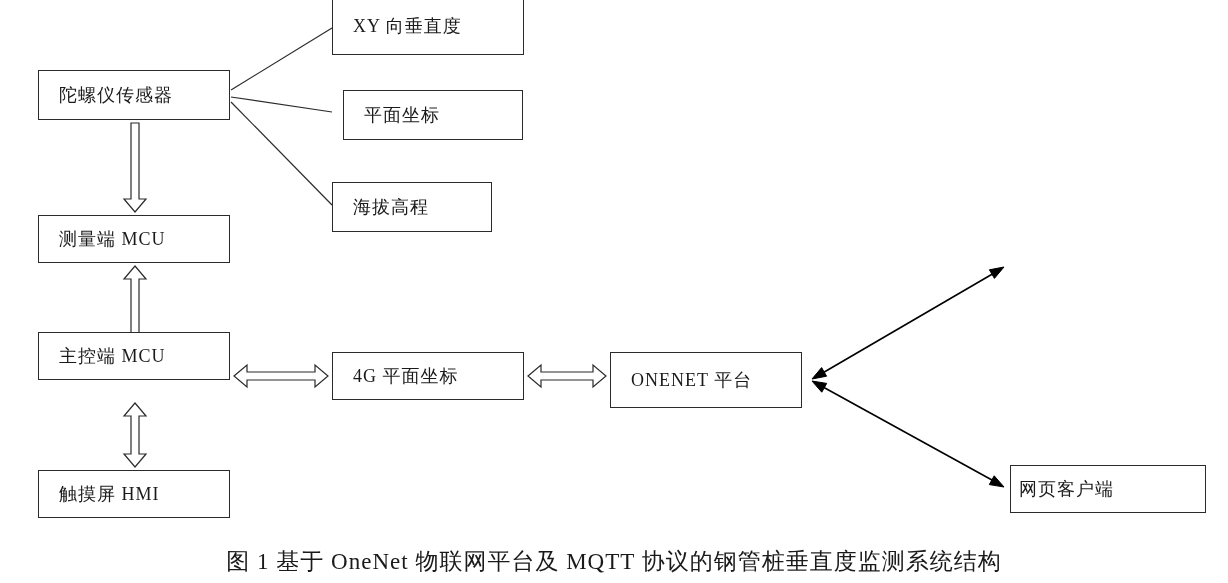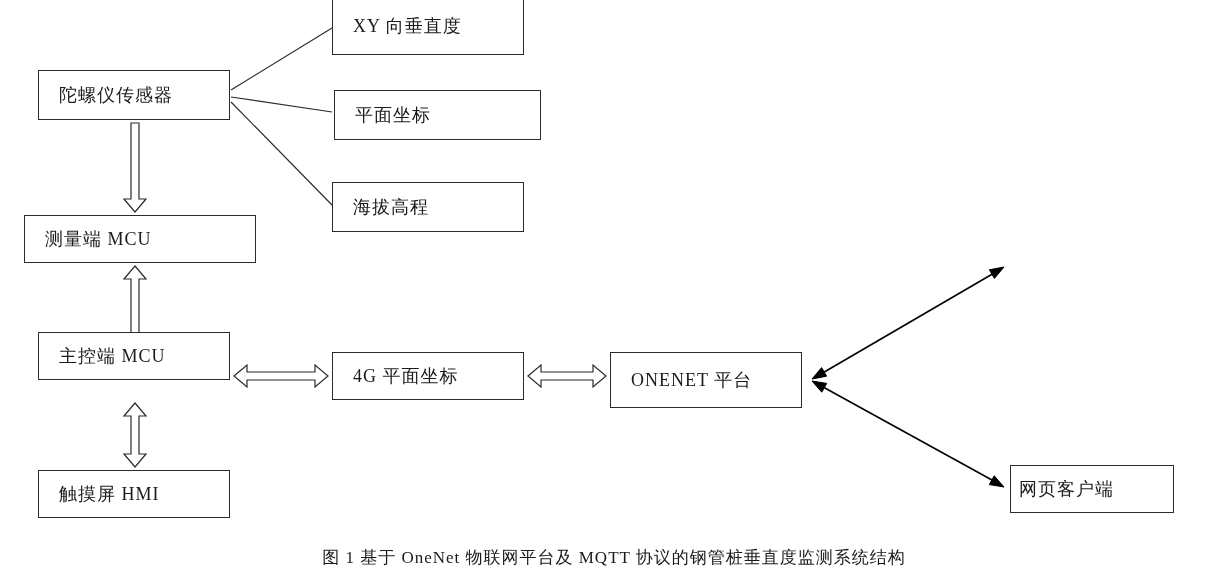"平面坐标" #n-plane { left: 334px -> 343px; width: 207px -> 180px }
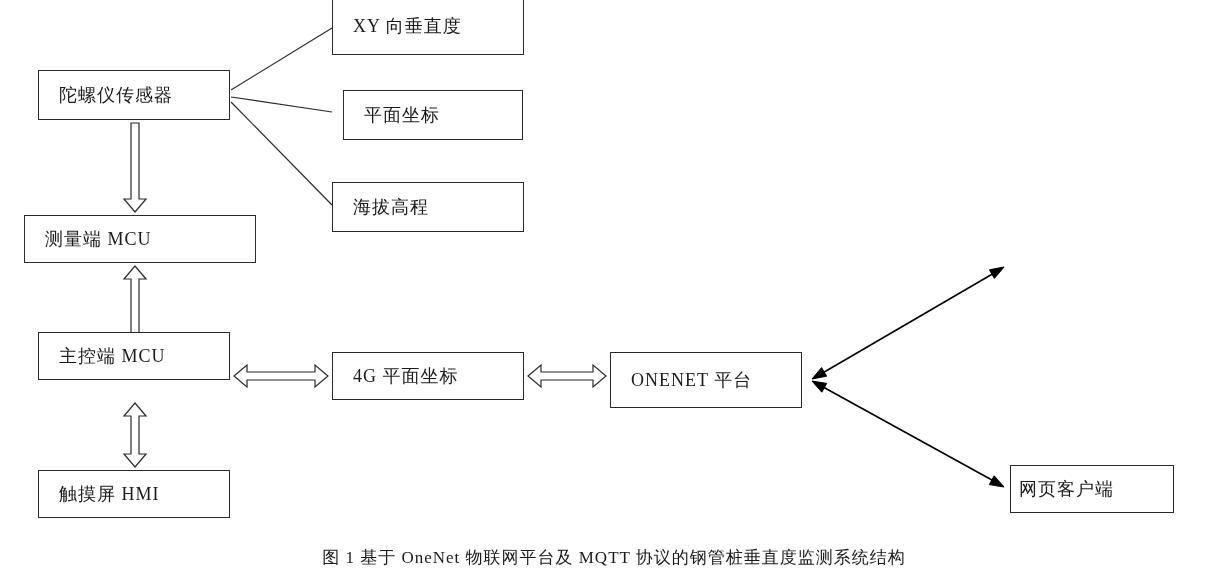"海拔高程" #n-alt { width: 192px -> 160px }
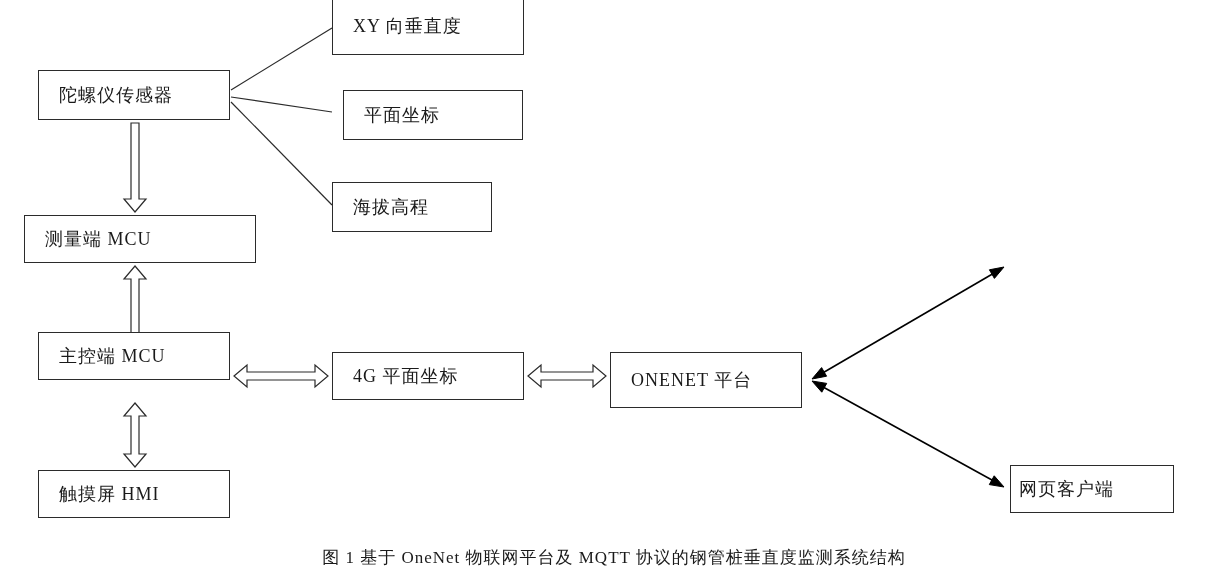"测量端 MCU" #n-measure { left: 24px -> 38px; width: 232px -> 192px }
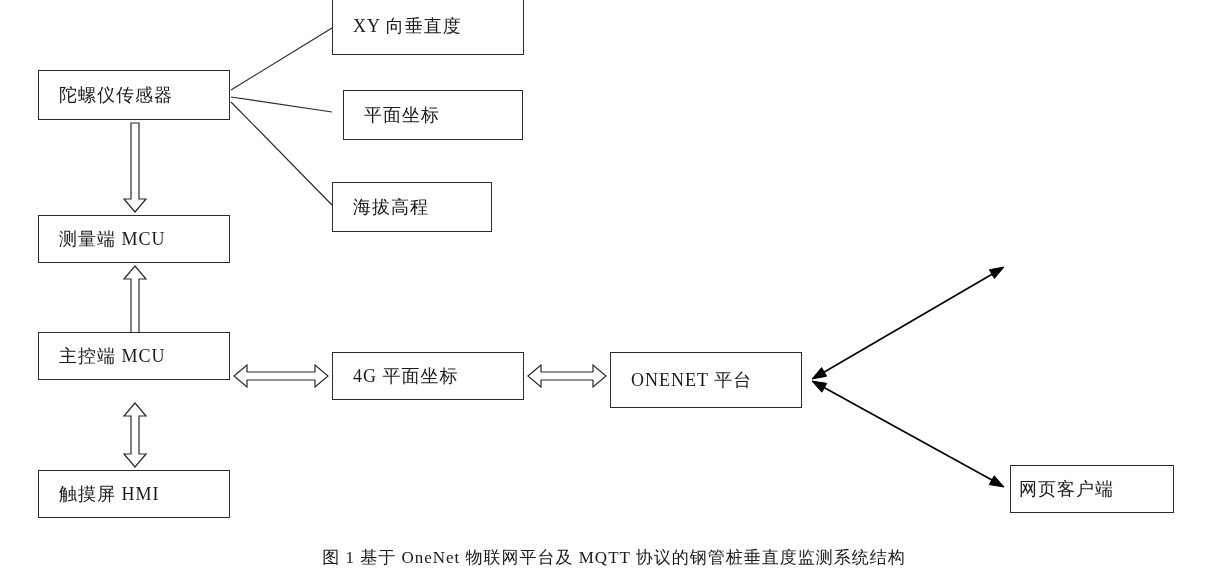"网页客户端" #n-web { width: 164px -> 196px }
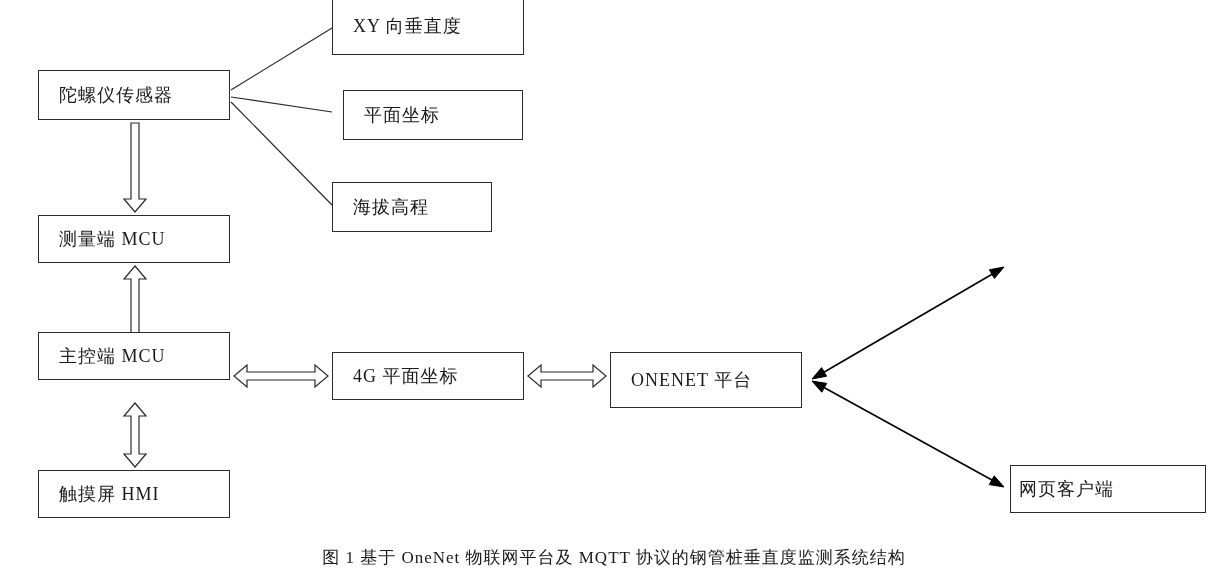"图 1 基于 OneNet 物联网平台及" .caption { font-size: 17px -> 23px }
